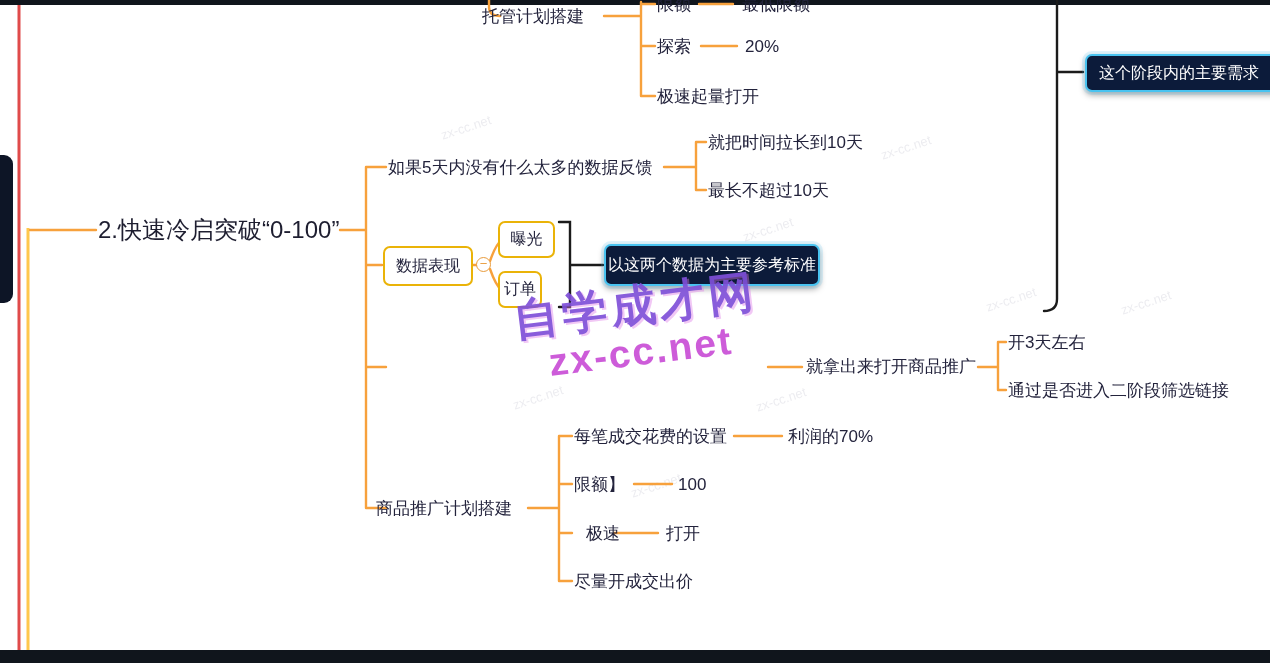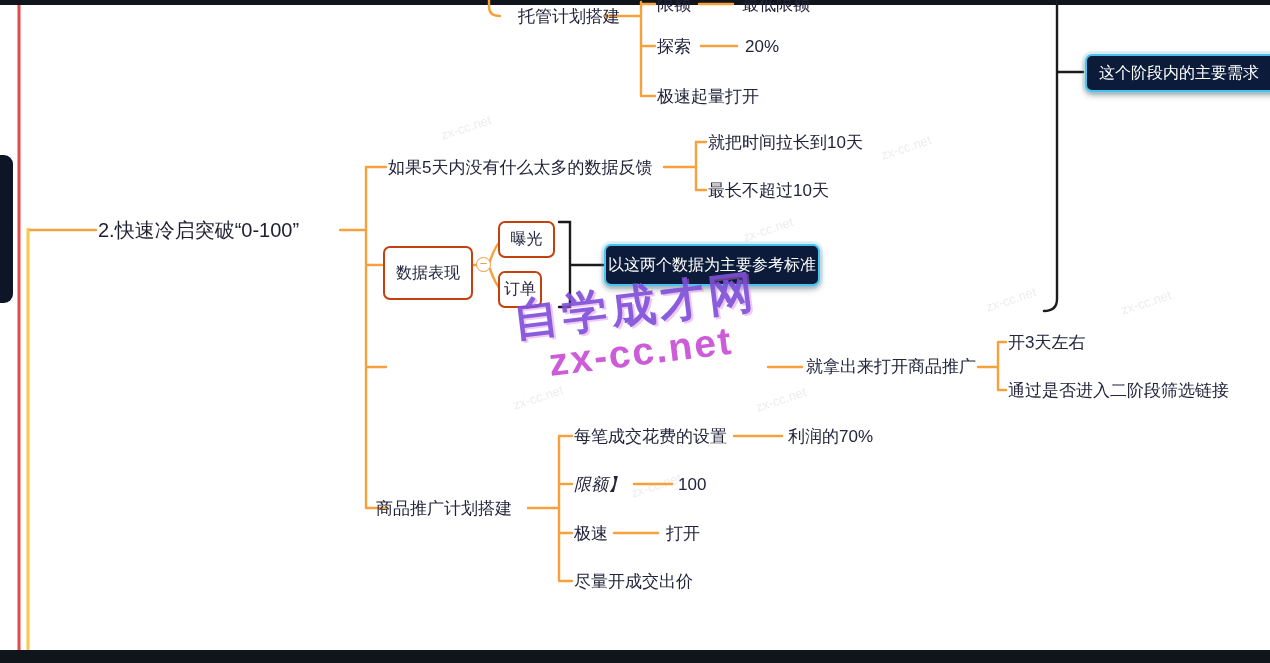"托管计划搭建" div.label { left: 518px -> 482px }
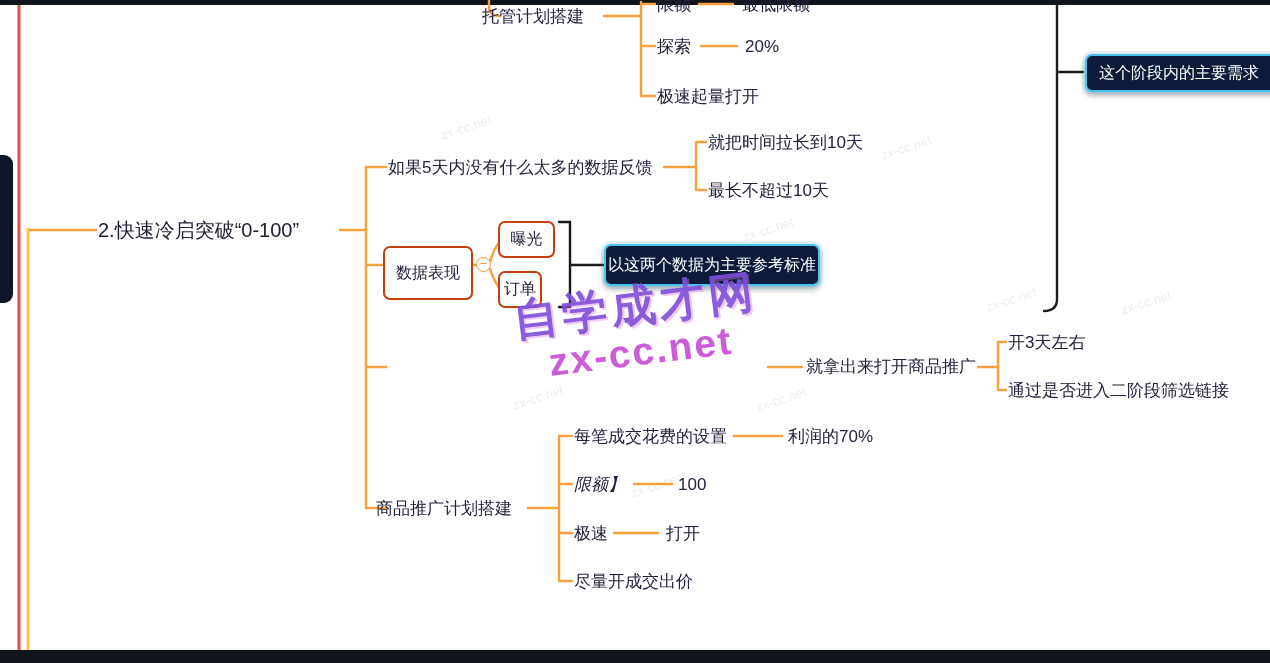"2.快速冷启突破“0-100”" .main-label { font-size: 20px -> 24px }
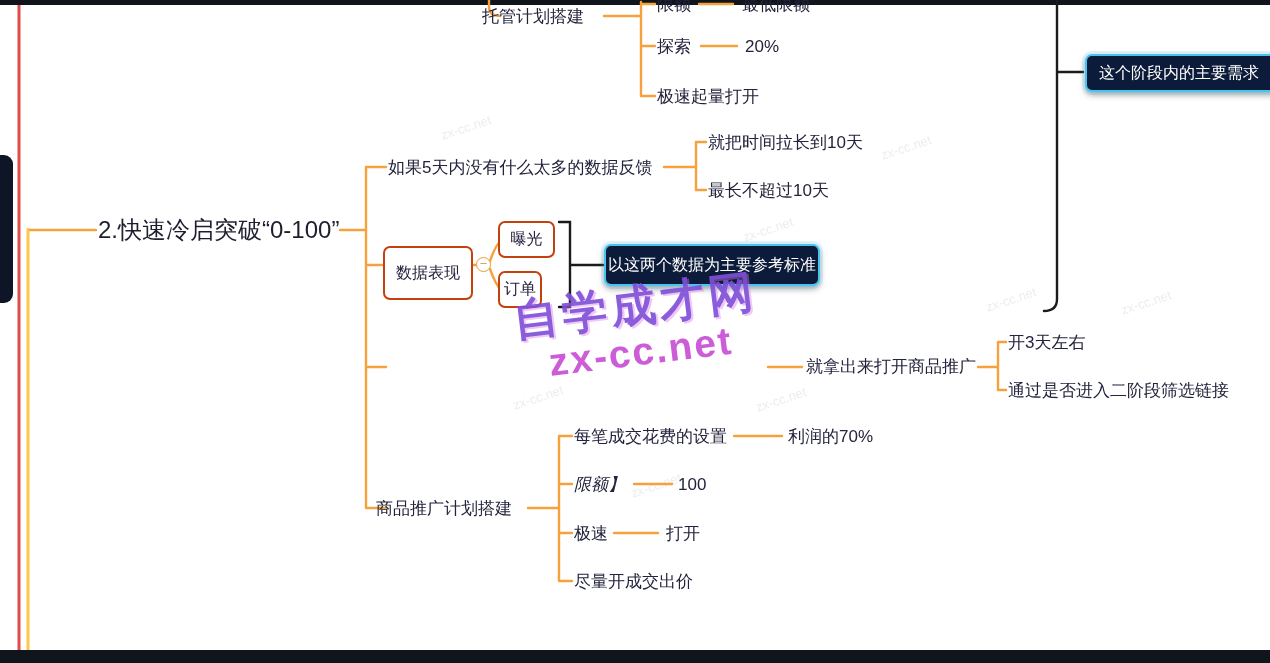"曝光" .cyan-box { border: 2px solid #c2410c -> 2px solid #eab308 }
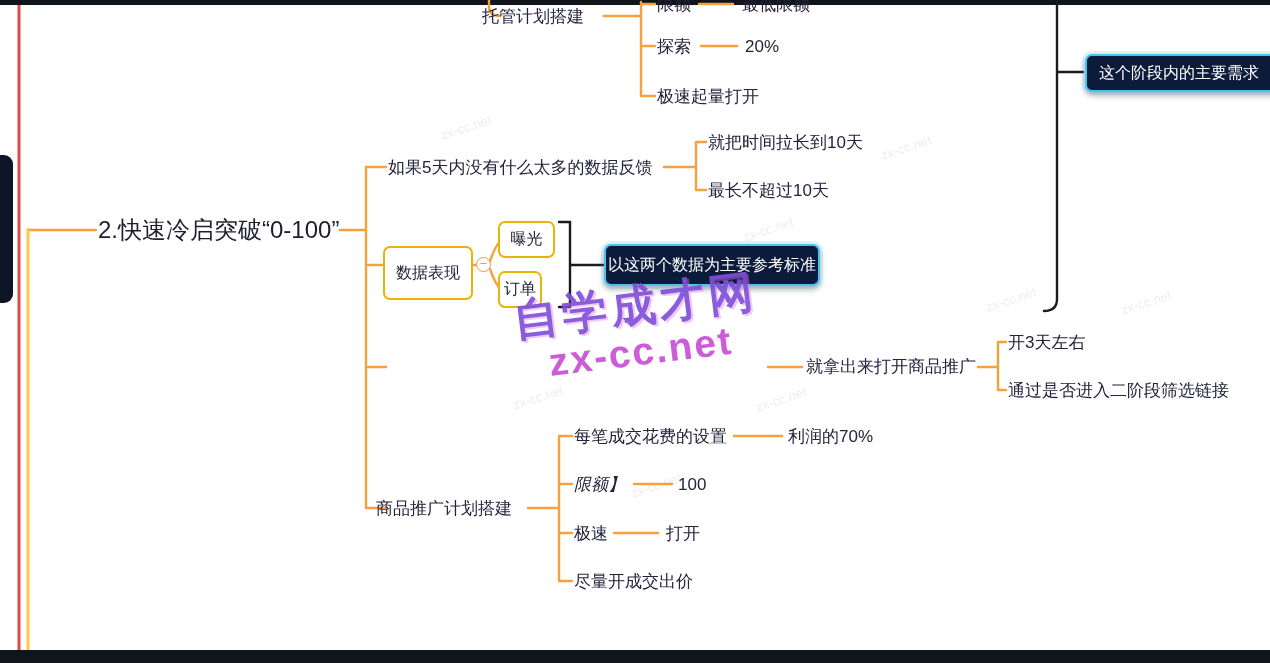"数据表现" div.cyan-box { height: 54px -> 40px }
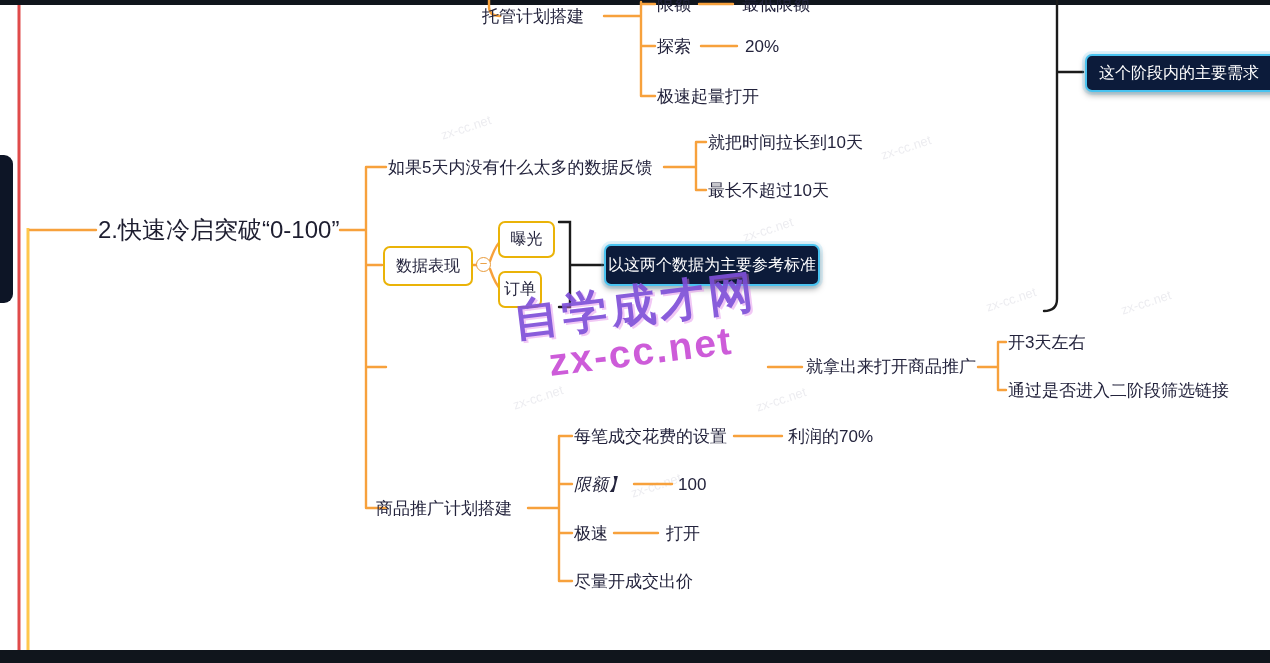"限额】" div.label { font-style: italic -> none }
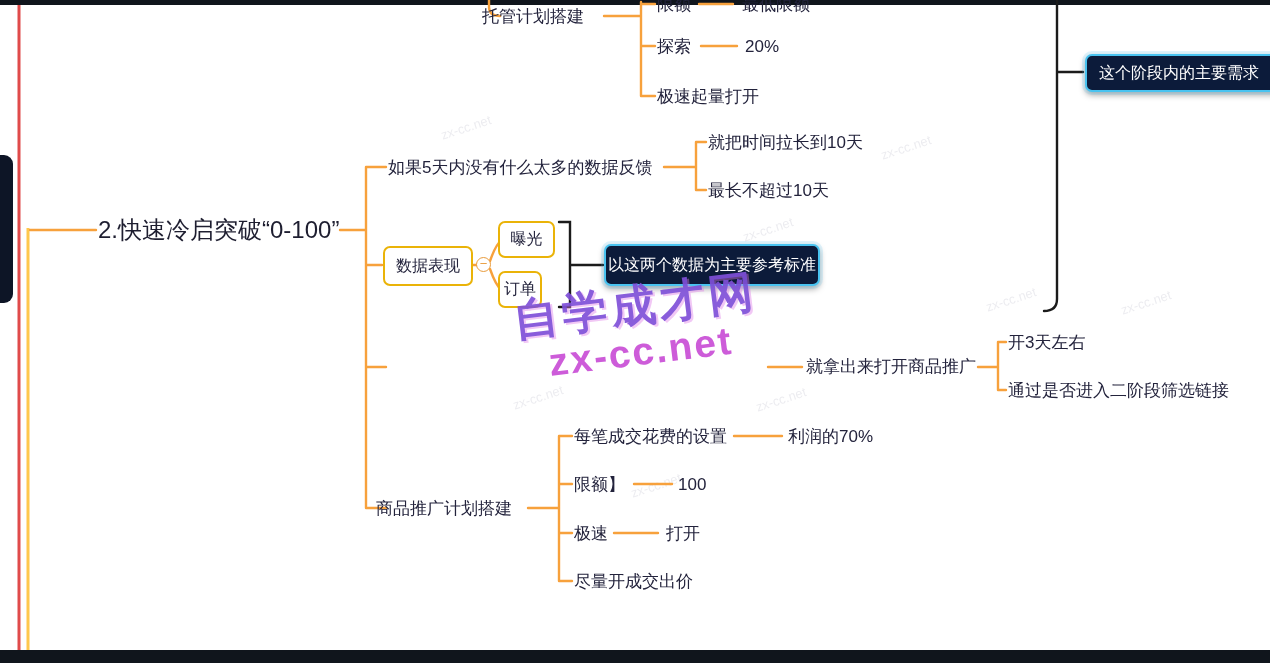"极速" div.label { left: 574px -> 586px }
